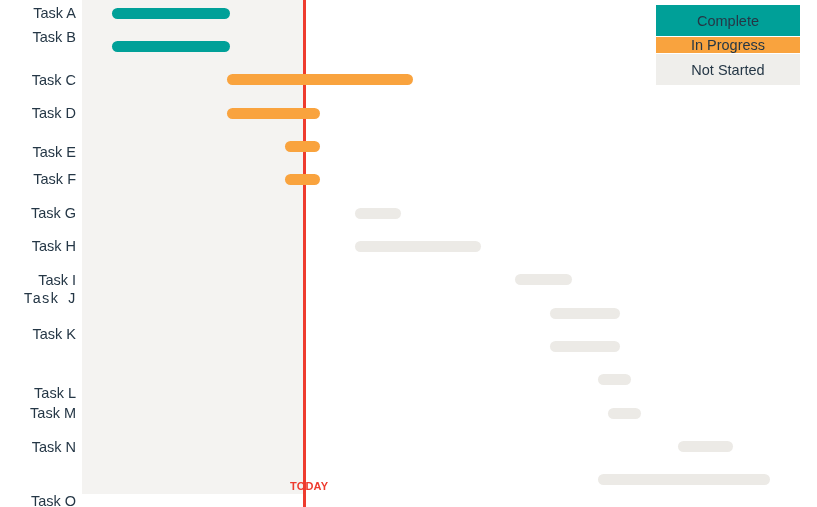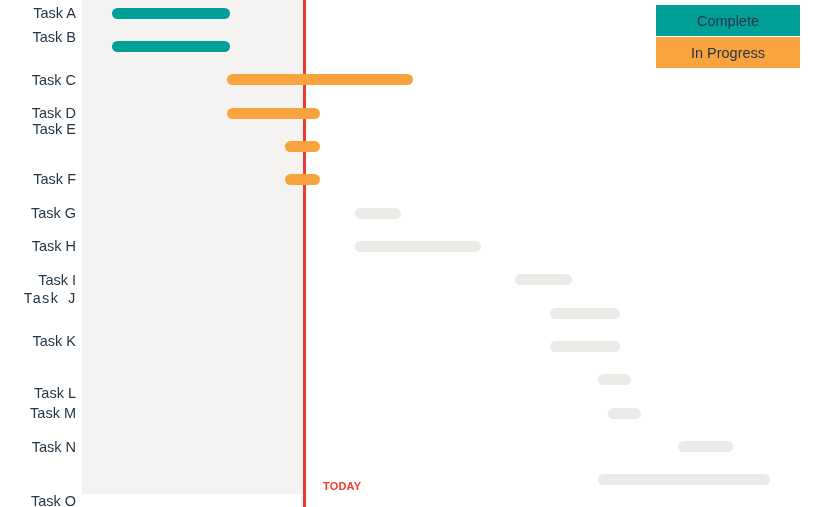"In Progress" div.legend-row { height: 31px -> 16px }
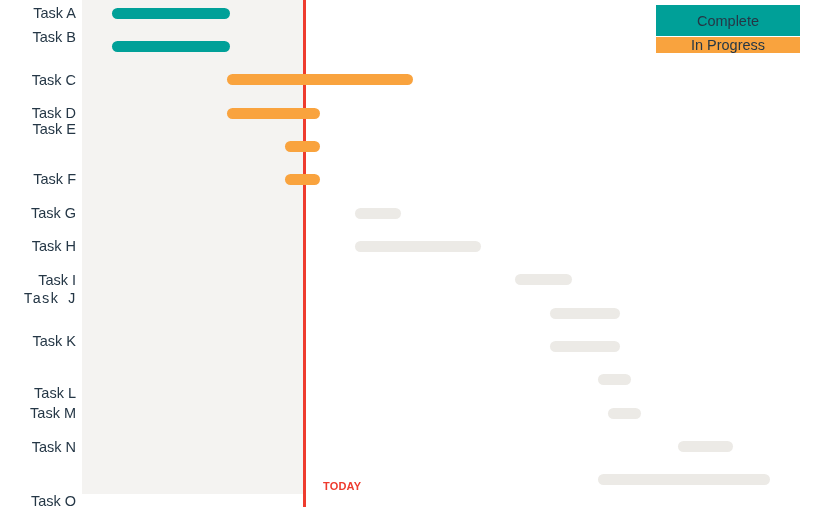"Not Started" div.legend-row { html: none -> <div> <span>Not Started</span> </div> }
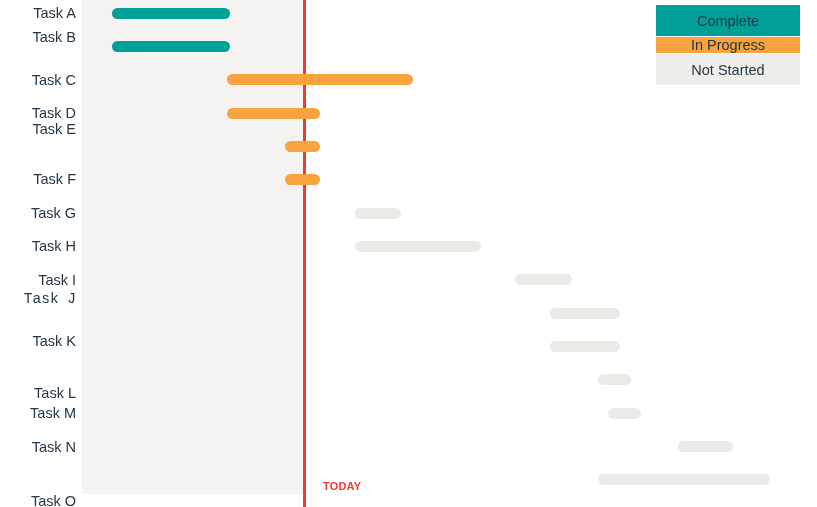"Task E" div.task-label { top: 129px -> 152px }
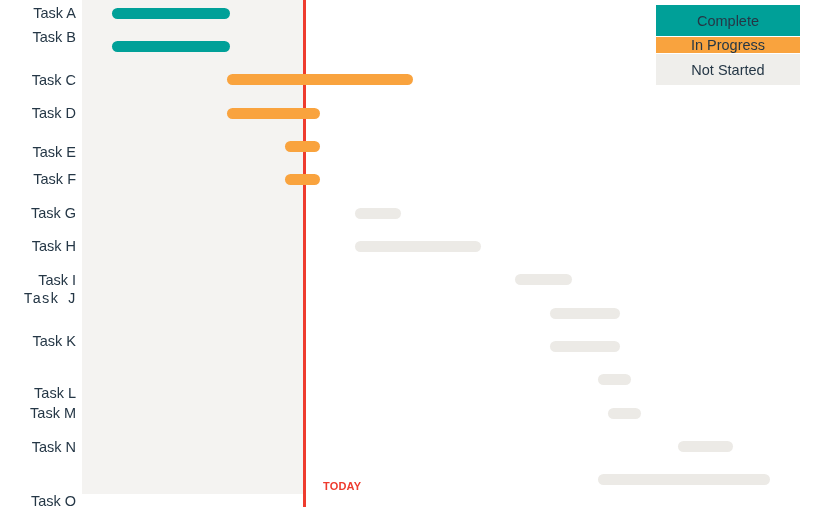"Task K" div.task-label { top: 341px -> 334px }
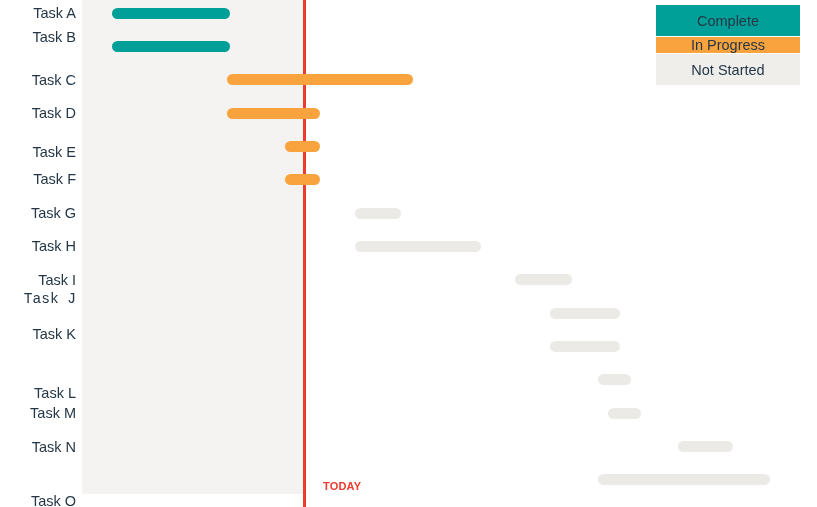"TODAY" div.today-label { left: 323px -> 290px }
